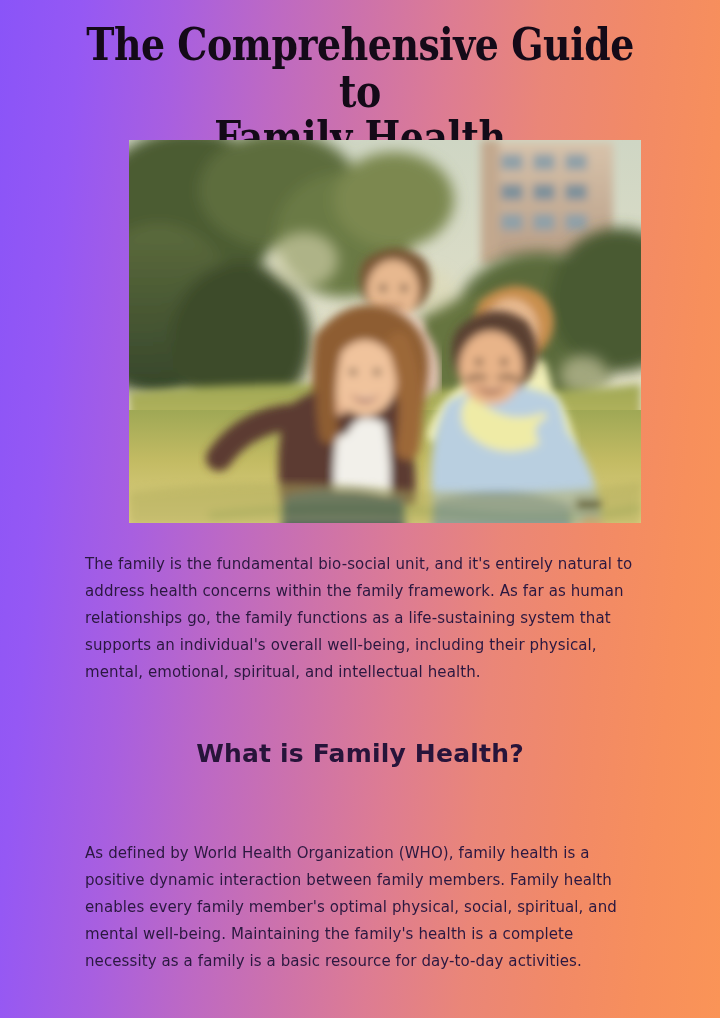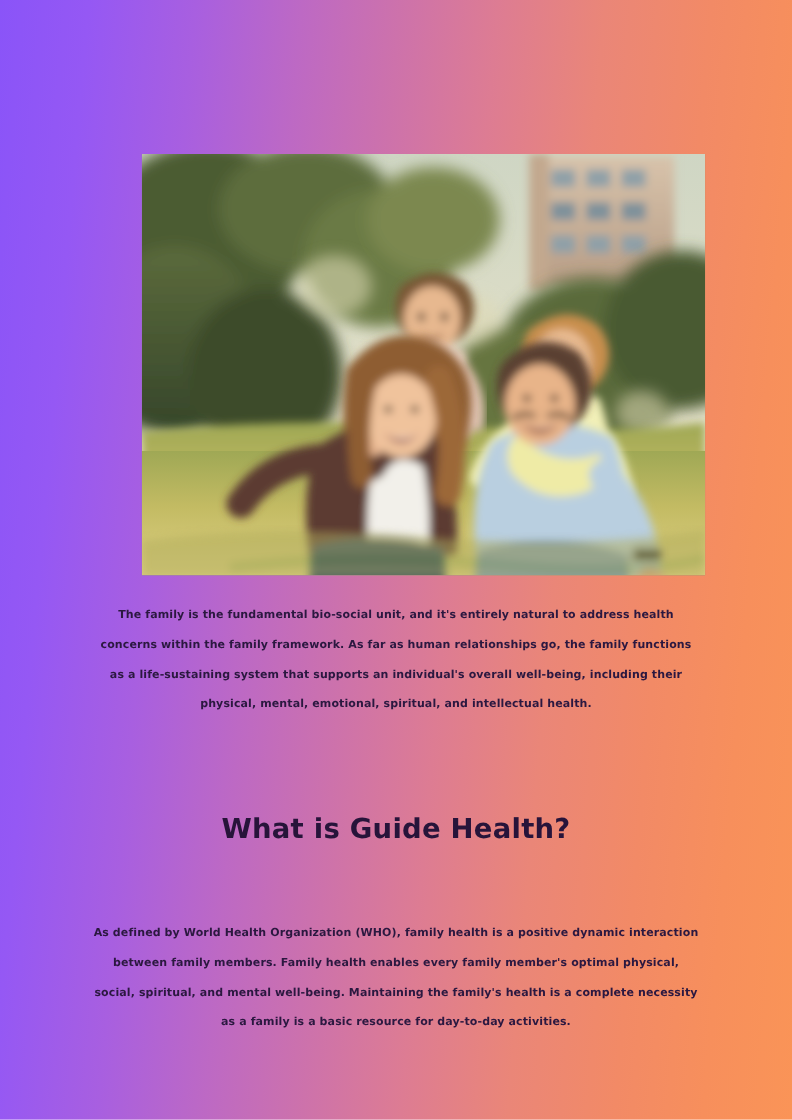"The Comprehensive Guide to" div.title-block { html: none -> <div> <span>The Comprehensive Guide to</span> <span>Family Health</span> </div> }
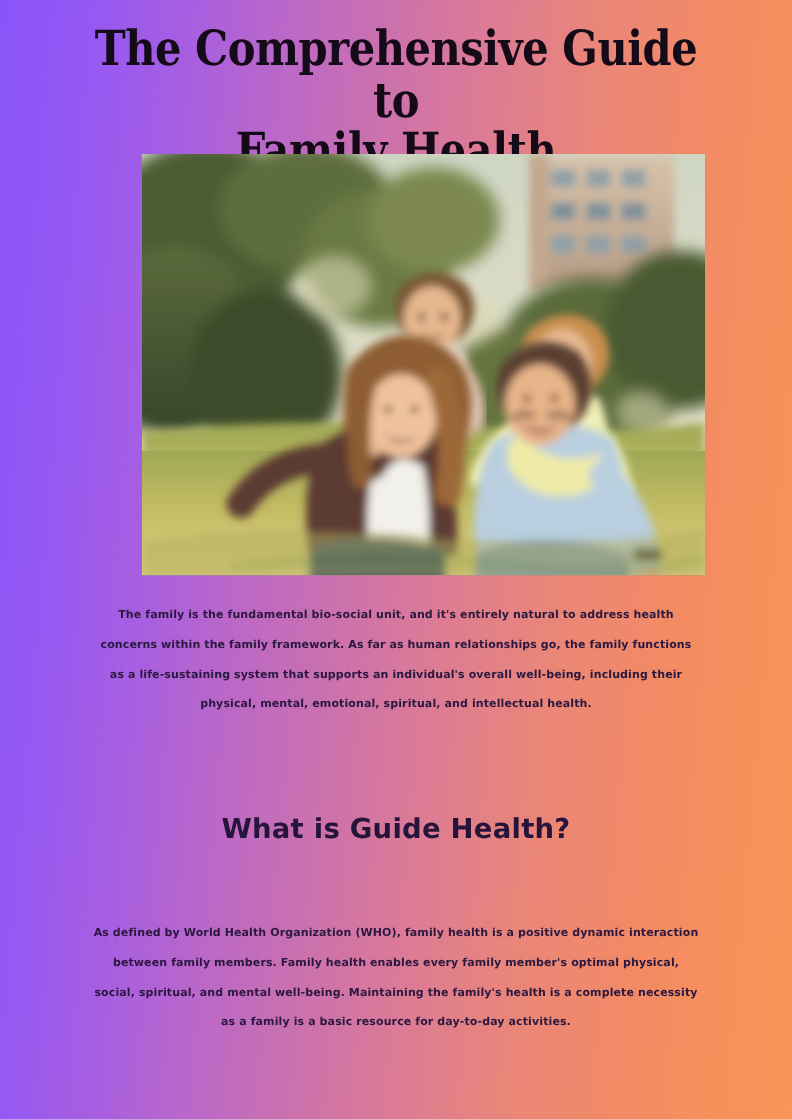"The family is the fundamental" .copy { font-size: 10px -> 15px; font-weight: bold -> normal; text-align: center -> left }
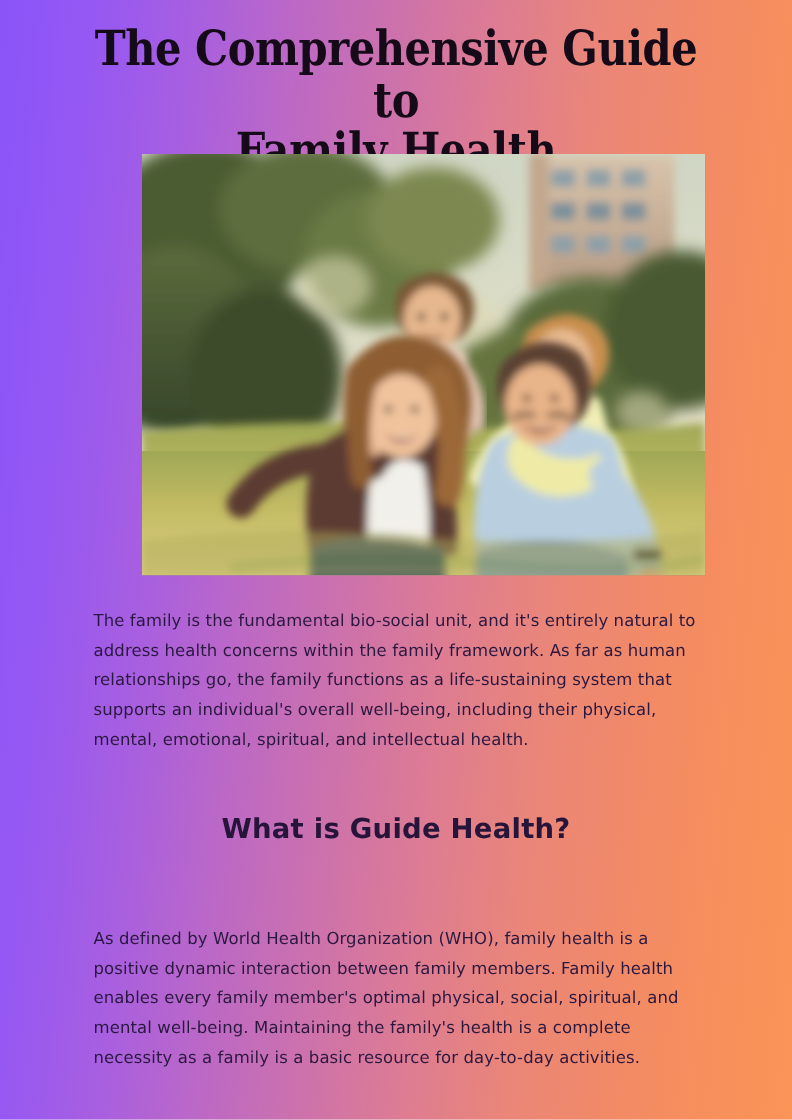"What is Guide Health?" h2.section-heading { text: Guide -> Family }
